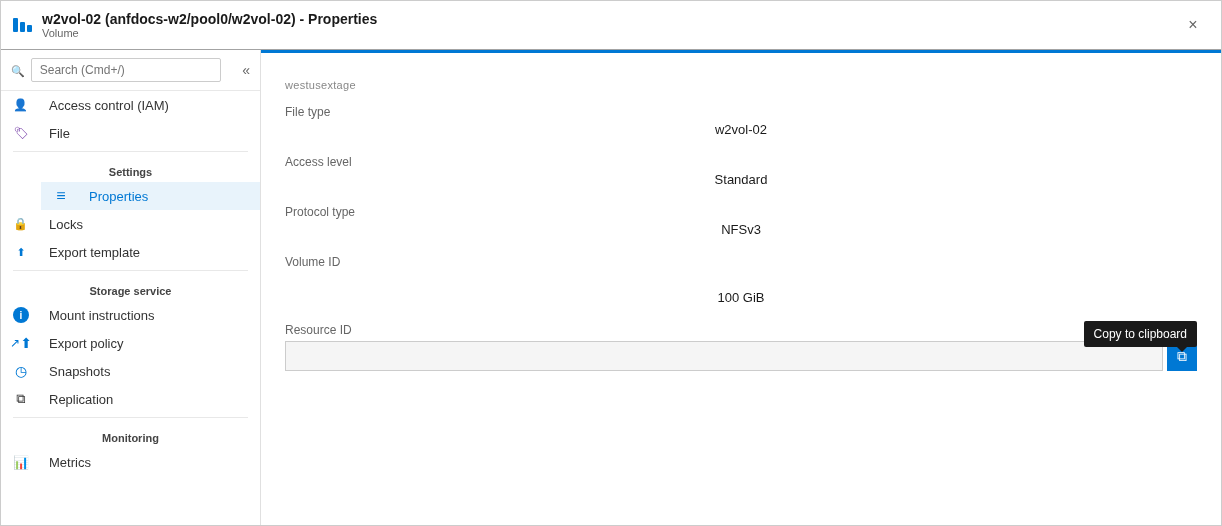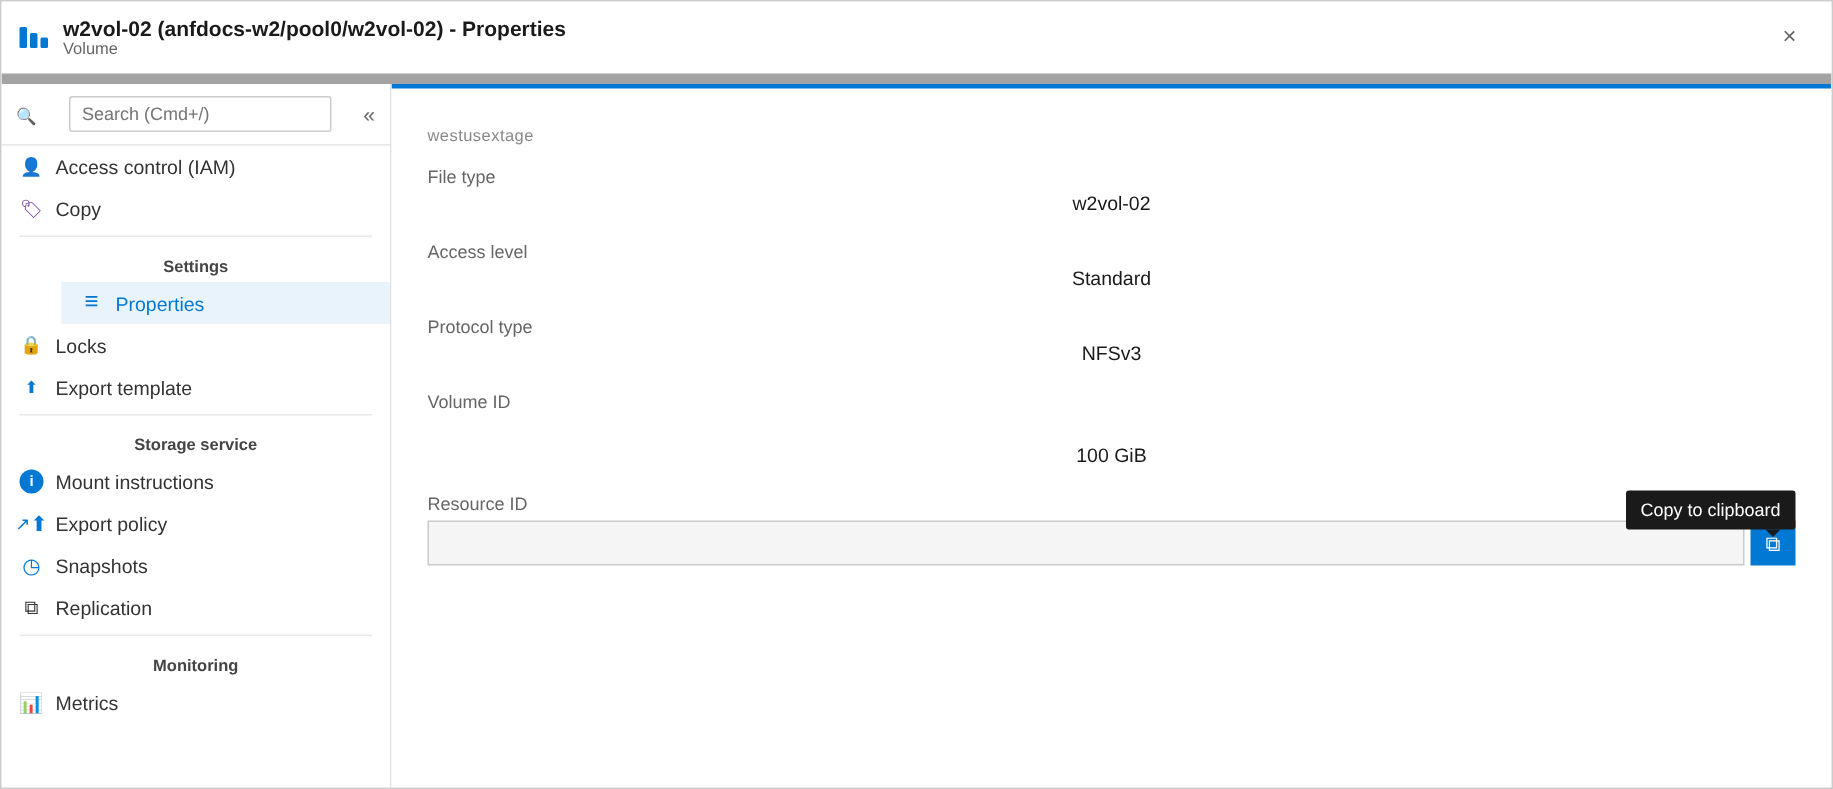"w2vol-02 (anfdocs-w2/pool0/w2vol-02) -" .title-bar { border-bottom: 7px solid #a3a3a3 -> 1px solid #a3a3a3 }
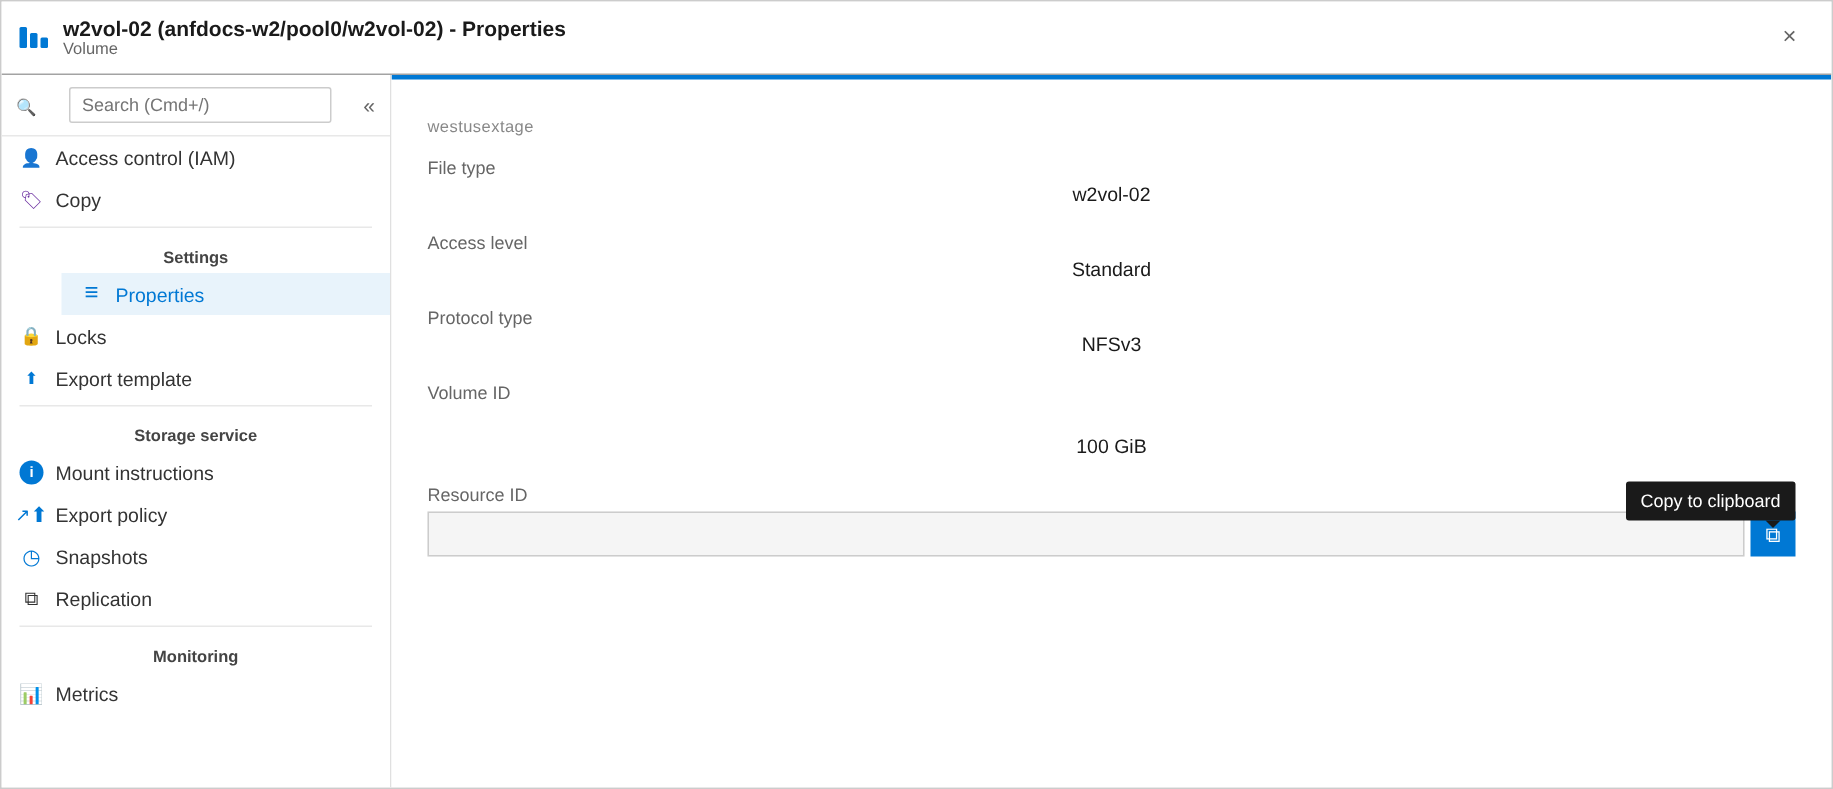"Search (Cmd+/)" .search-bar { gap: 21px -> 6px }
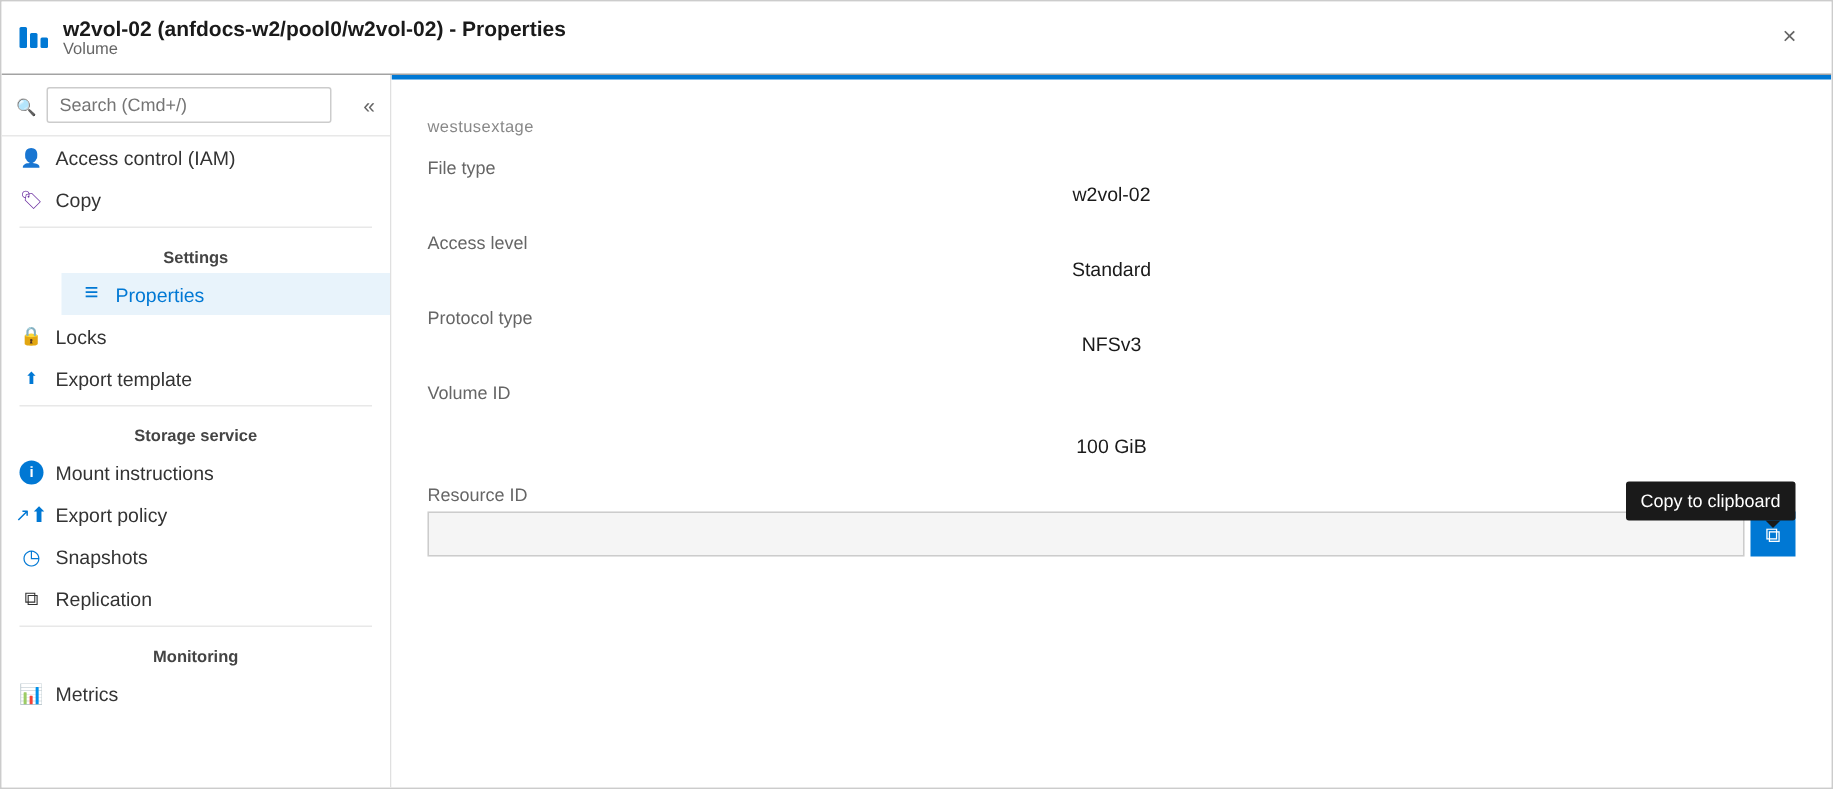"Access control (IAM)" .sidebar-item { gap: 8px -> 20px }
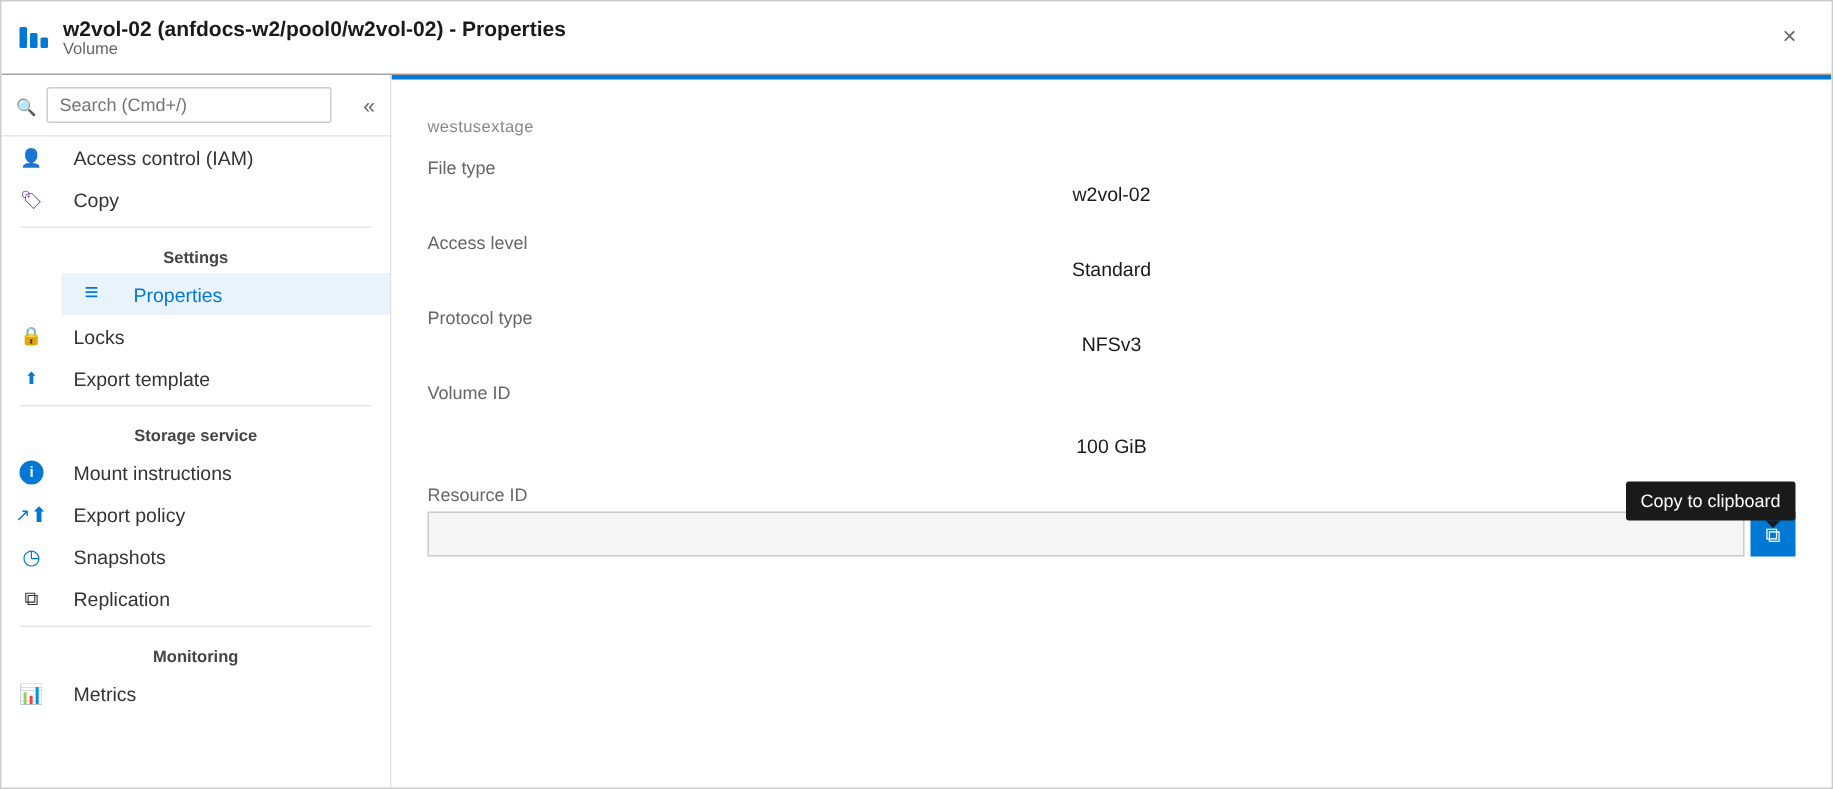"Copy" span { text: Copy -> File }
